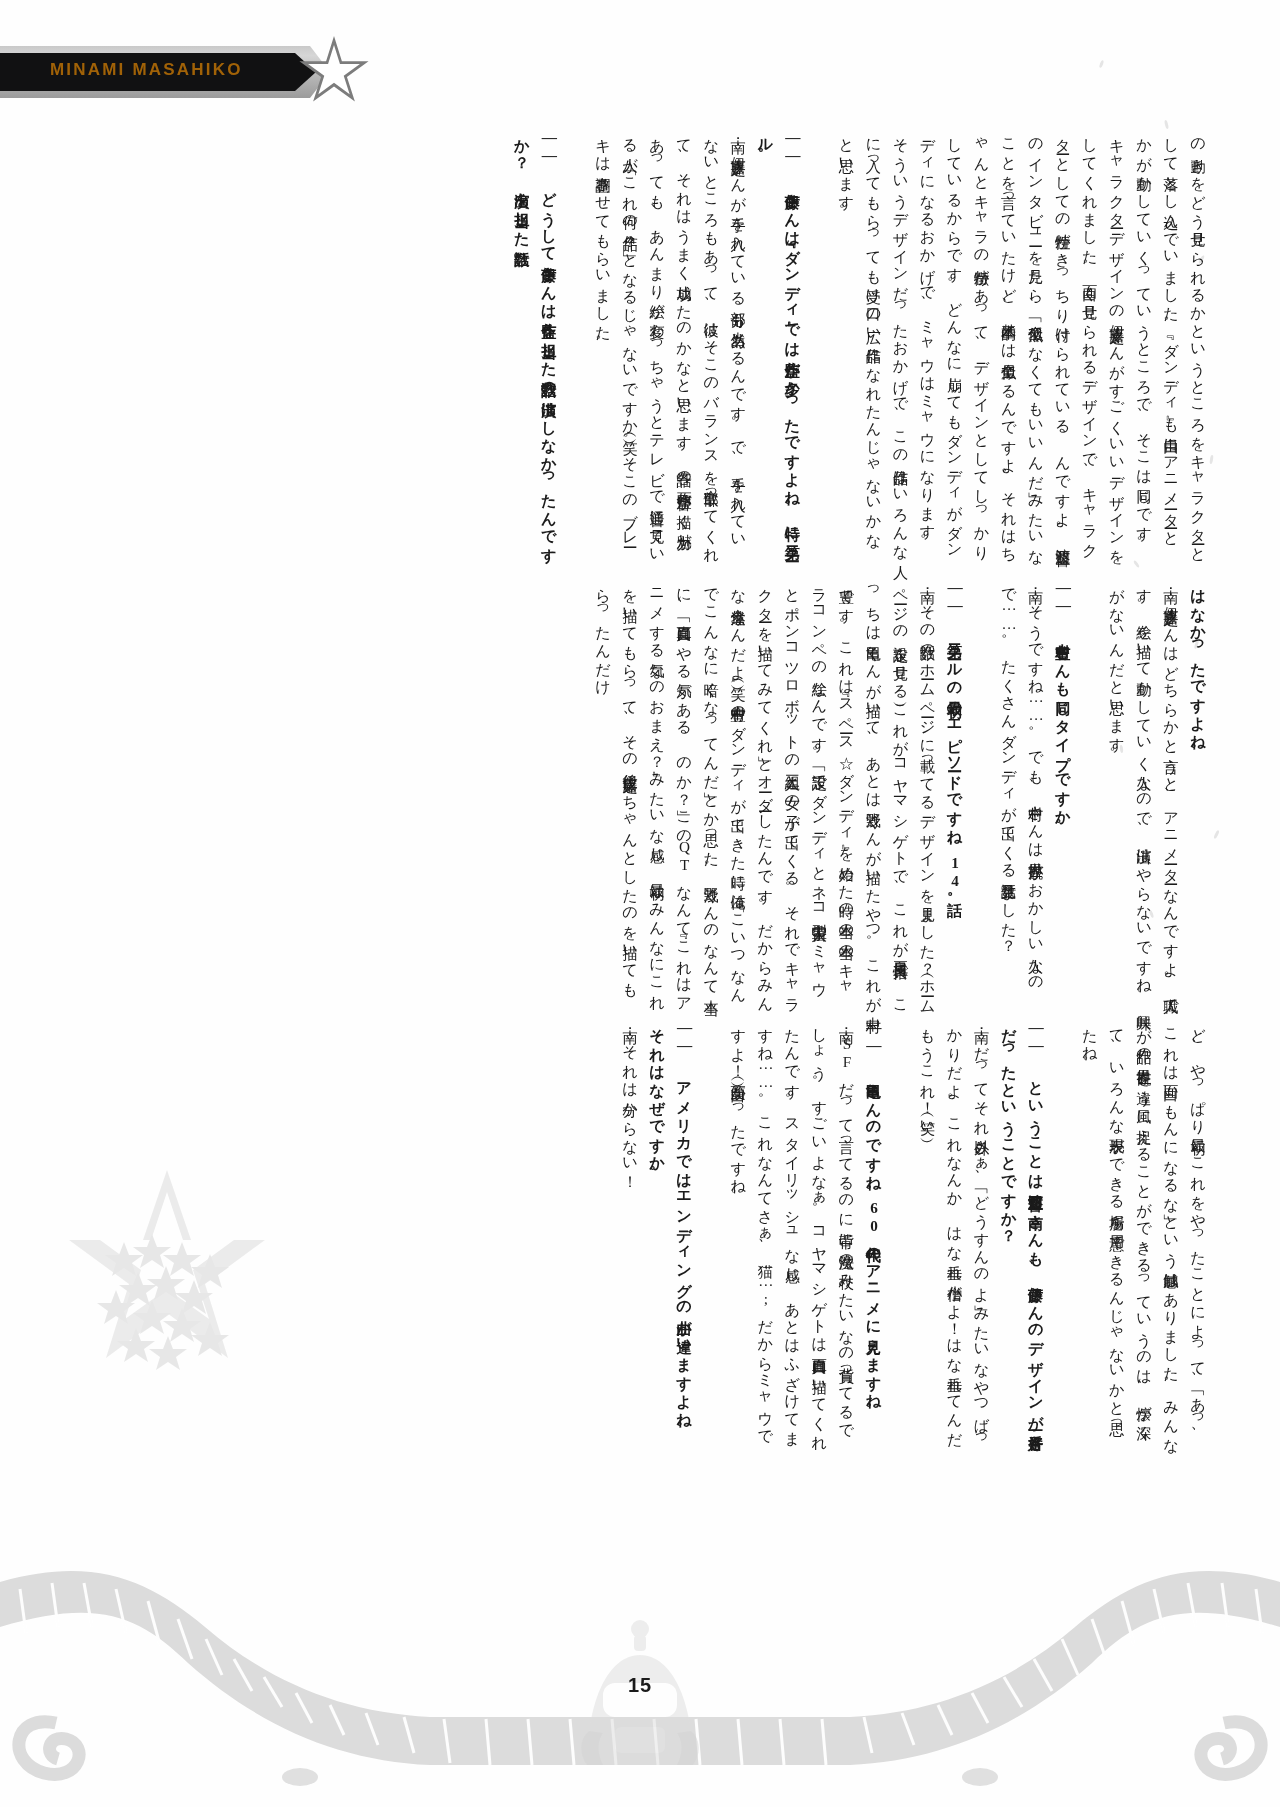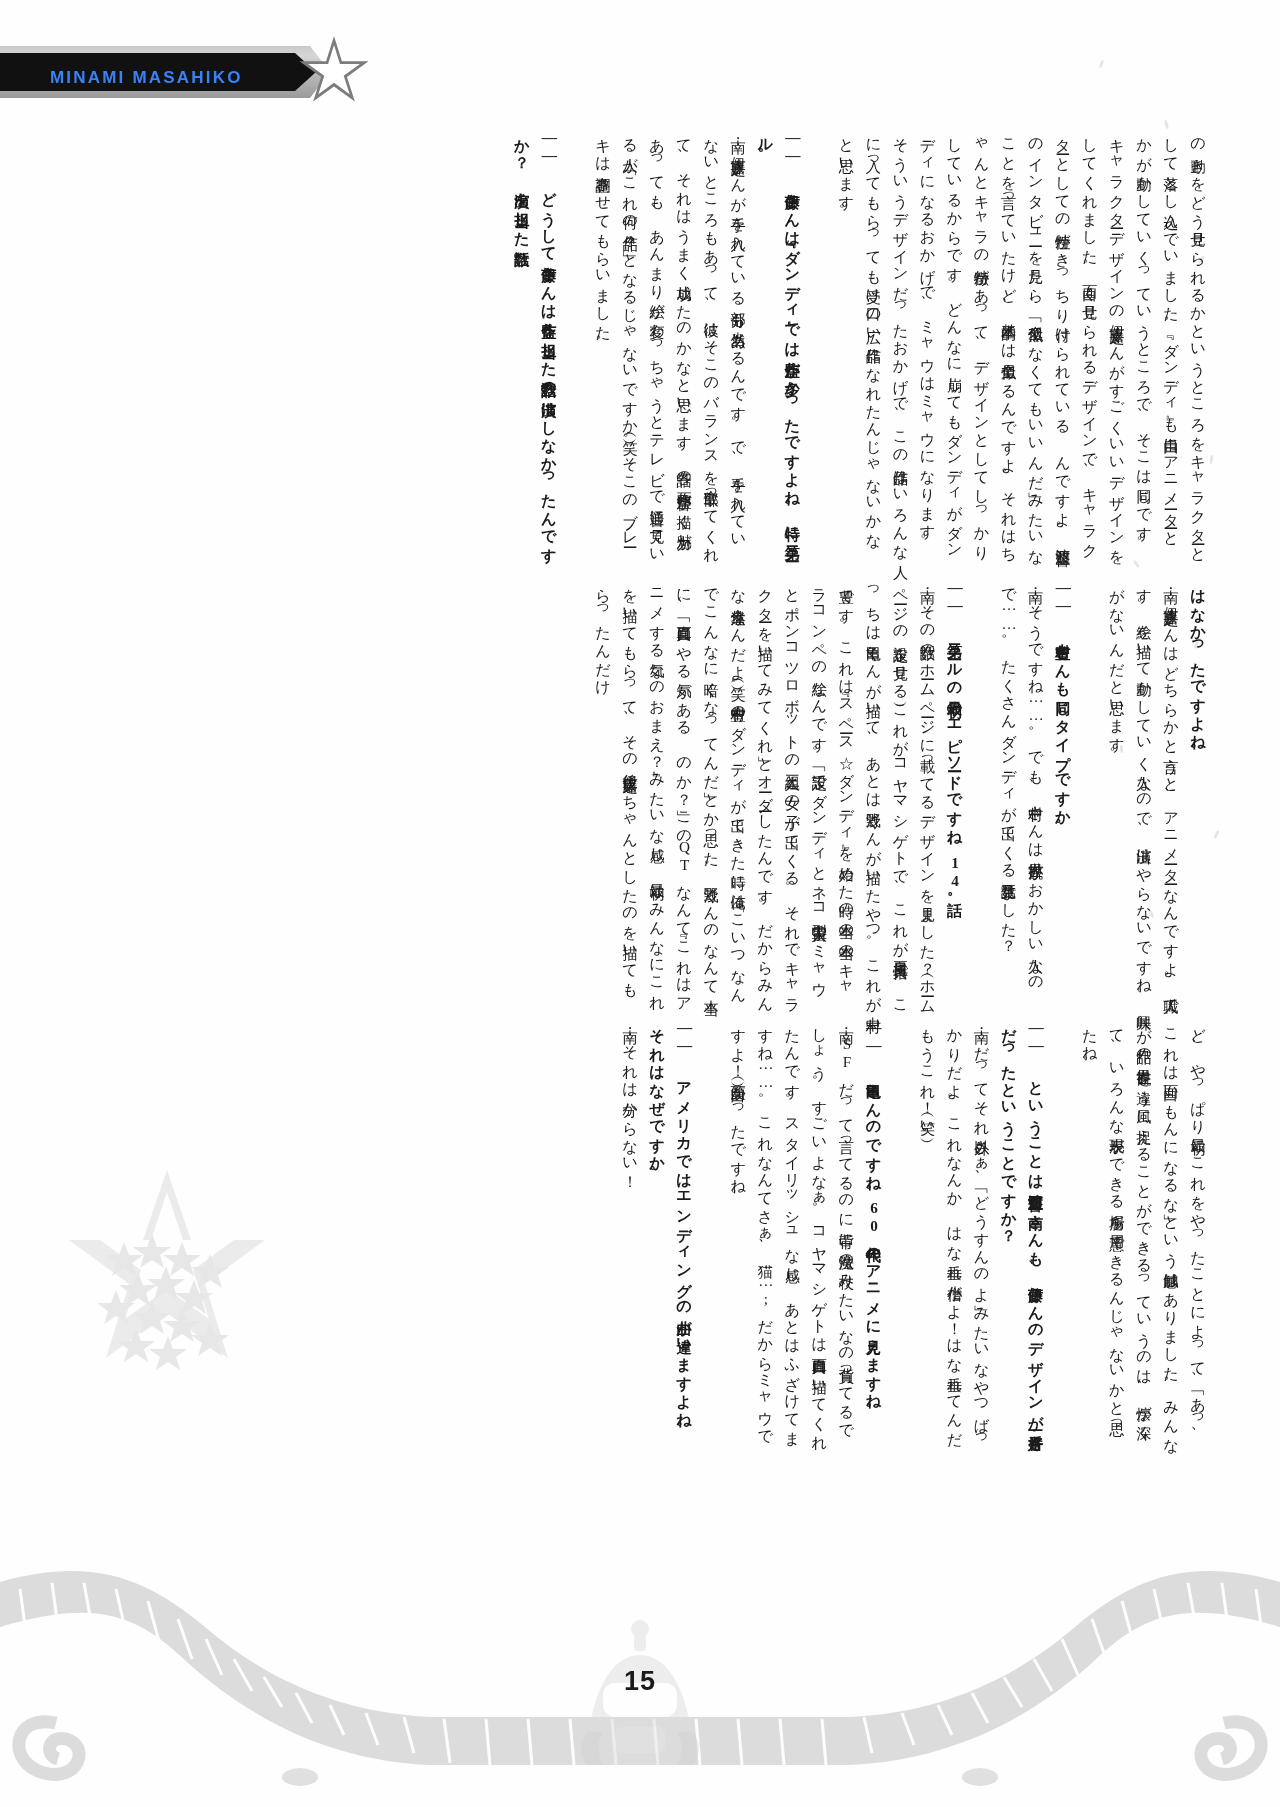"MINAMI MASAHIKO" #header-title { color: #3b82f6 -> #a16207; top: 22px -> 14px }
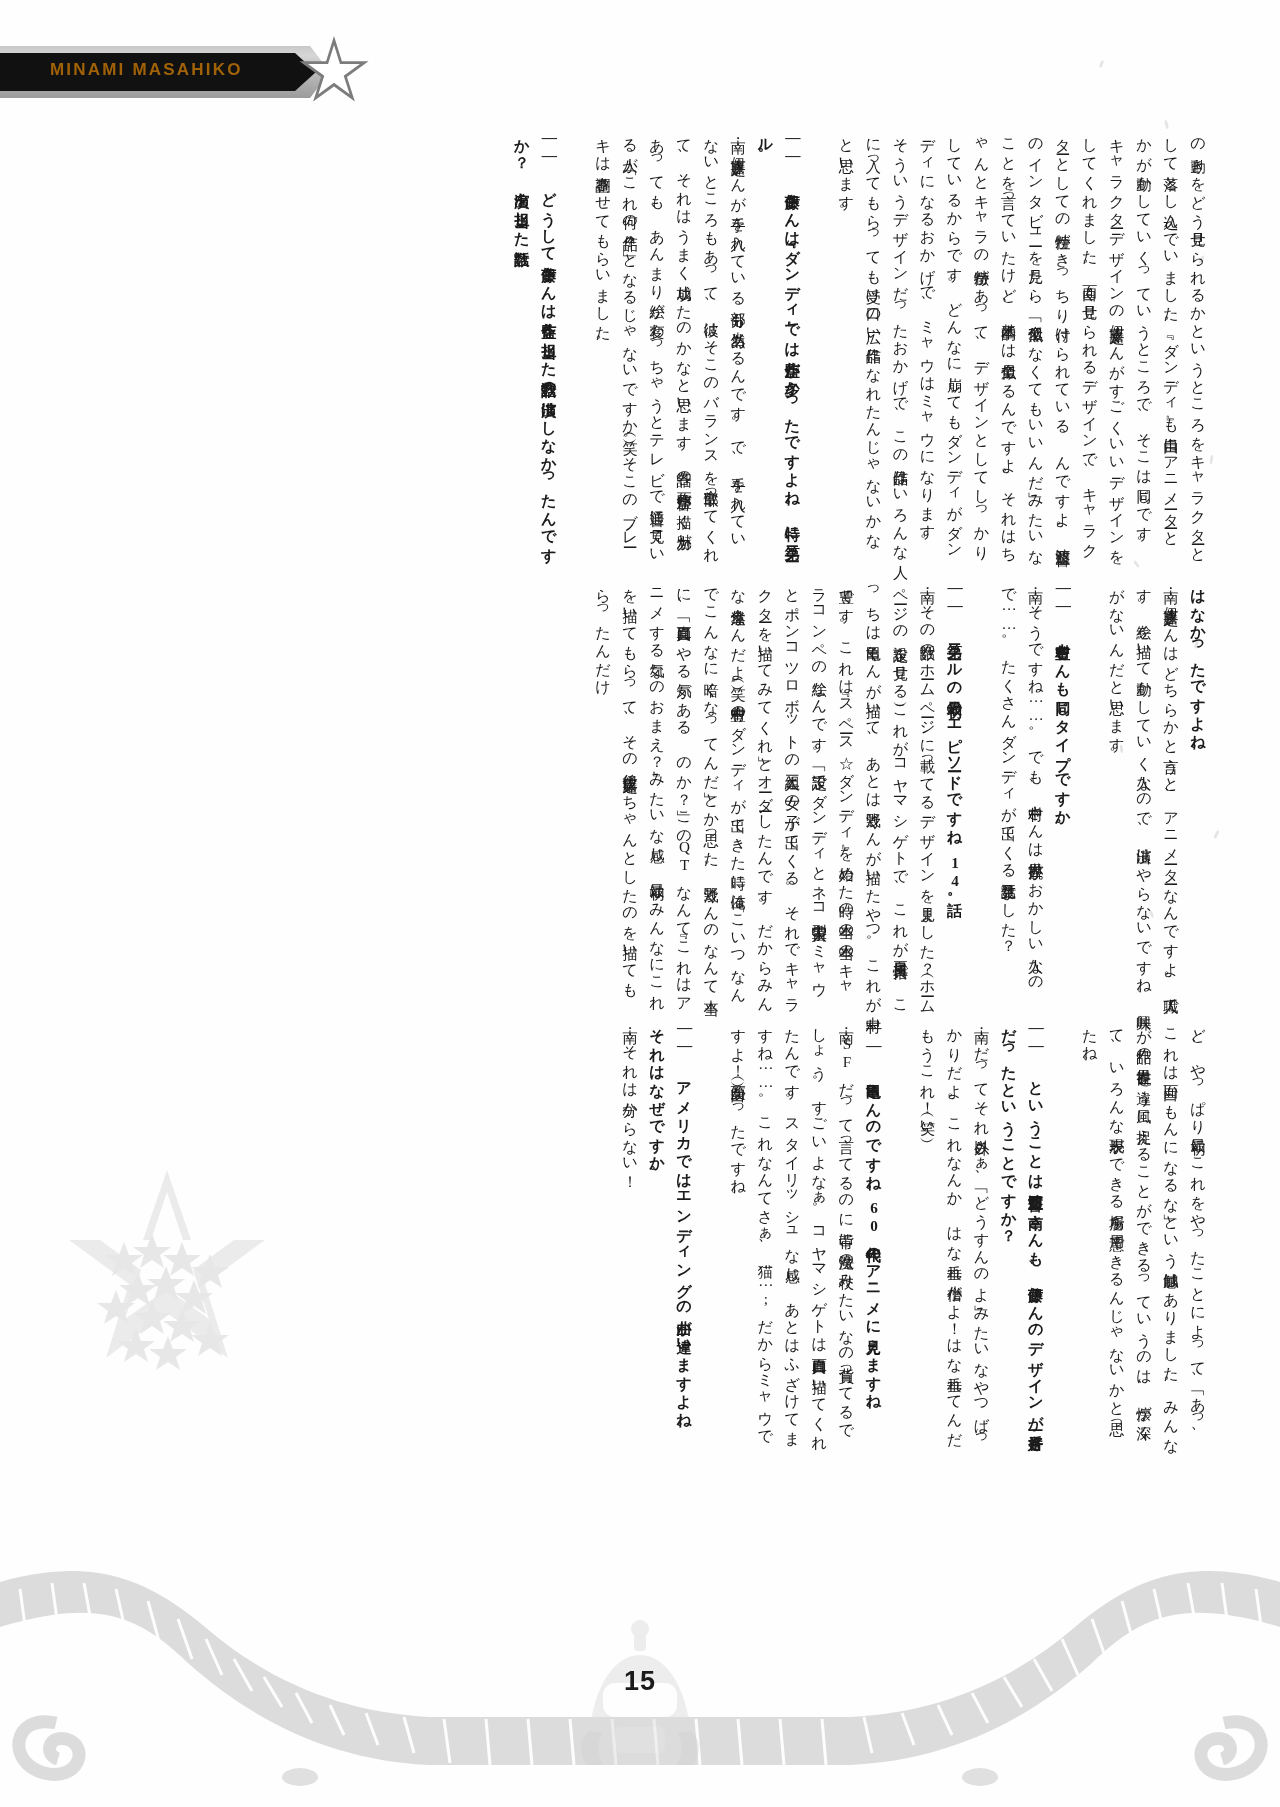"15" #pagenum { font-size: 27px -> 20px }
